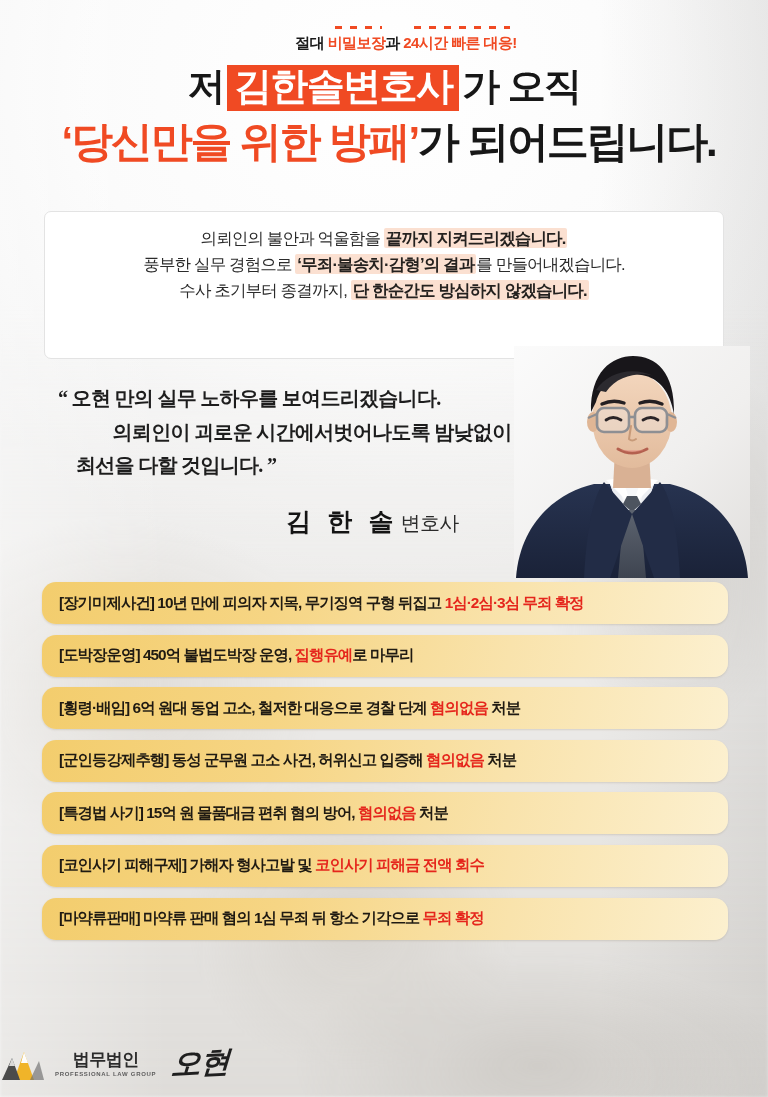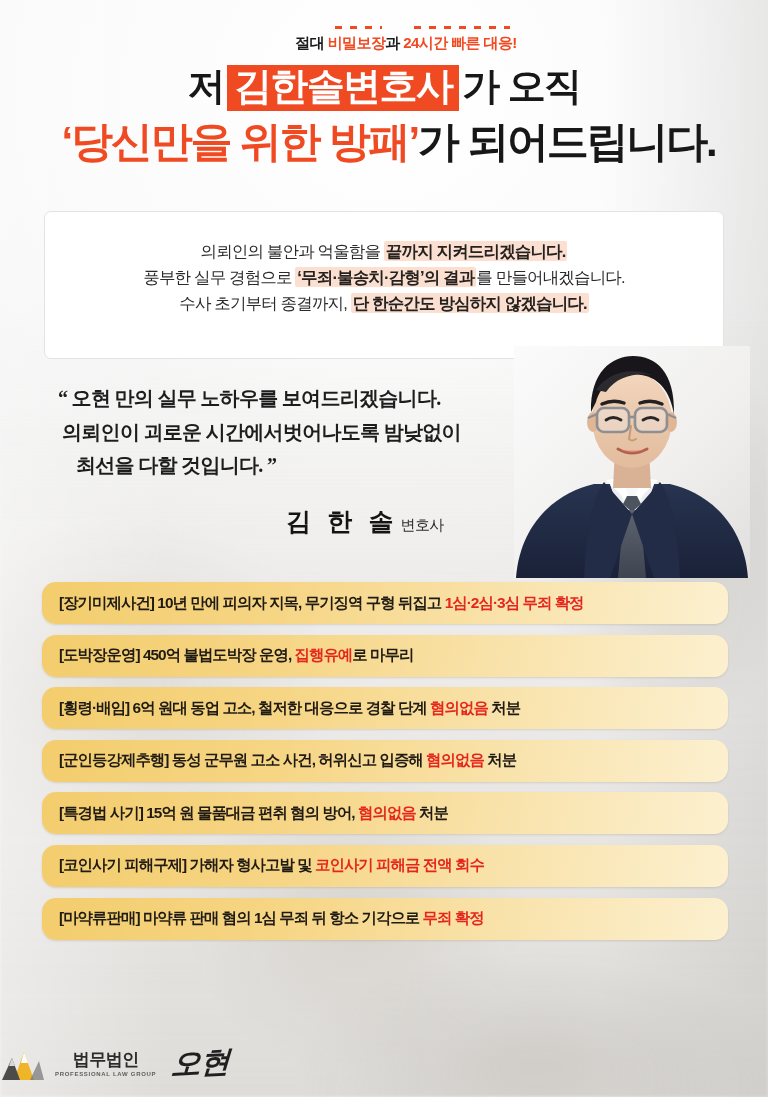"의뢰인의 불안과 억울함을 끝까지 지켜드리겠습니다." .promise { padding-top: 26px -> 13px }
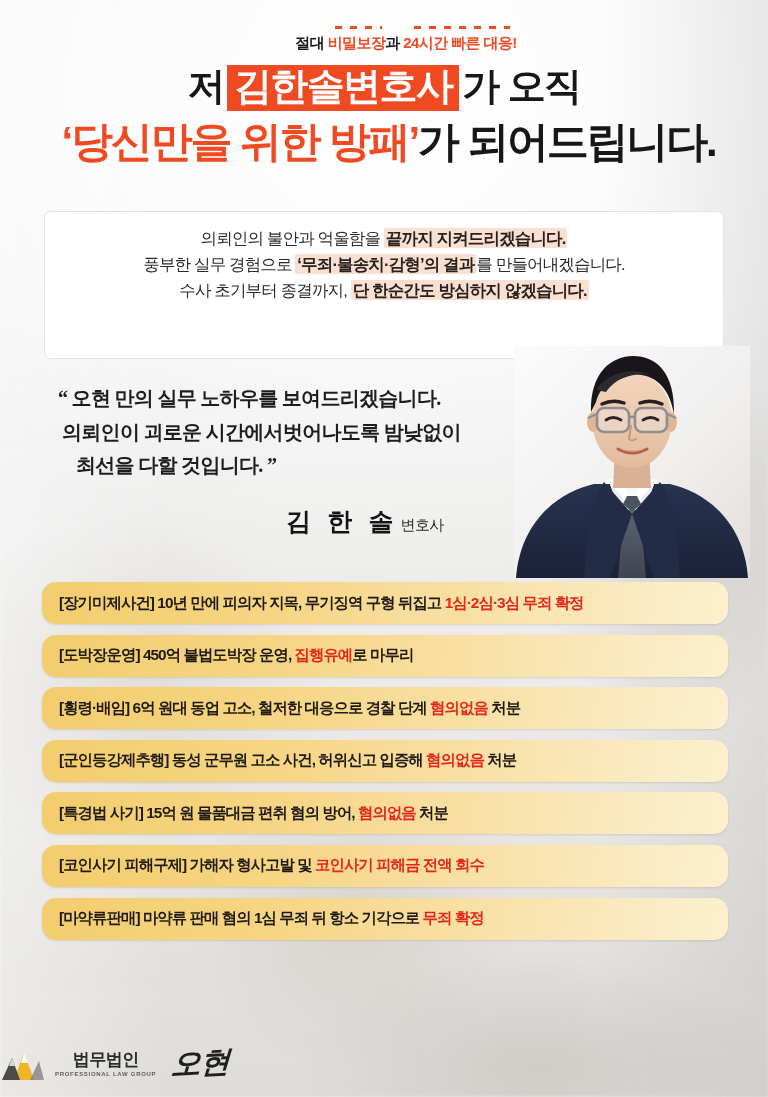"의뢰인이 괴로운 시간에서벗어나도록 밤낮없이" .q2 { padding-left: 62px -> 84px; text-align: none -> center }
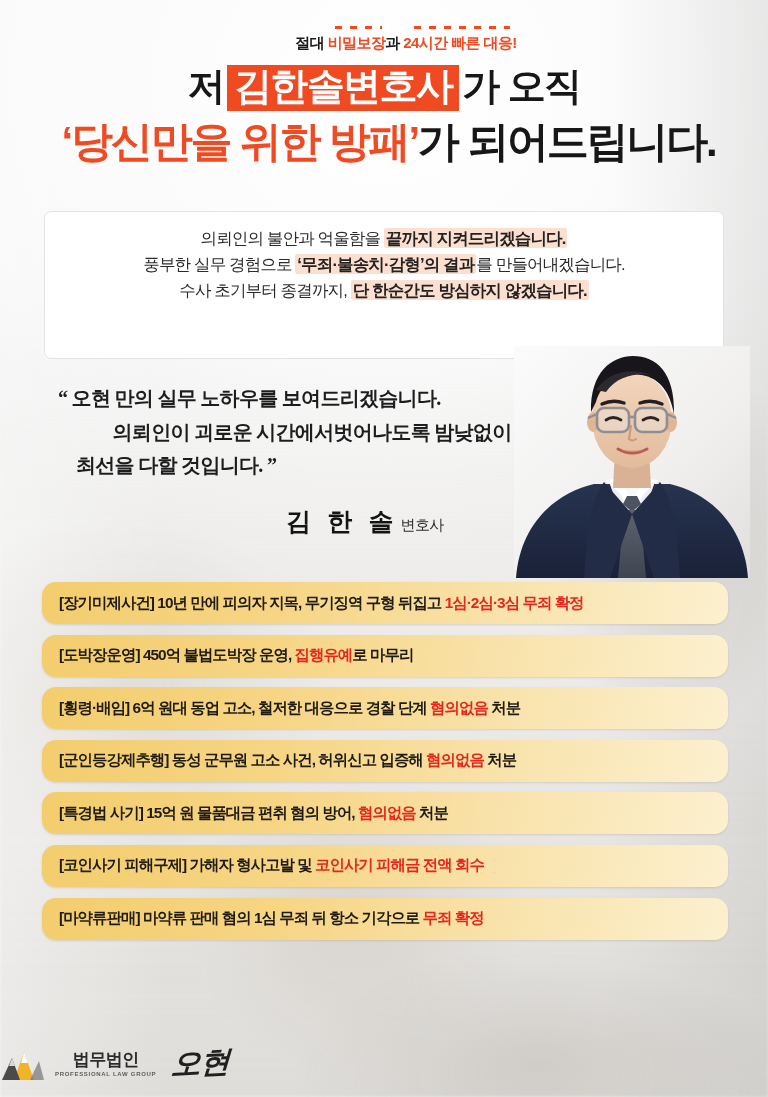"변호사" .signature .srole { font-size: 15px -> 20px }
